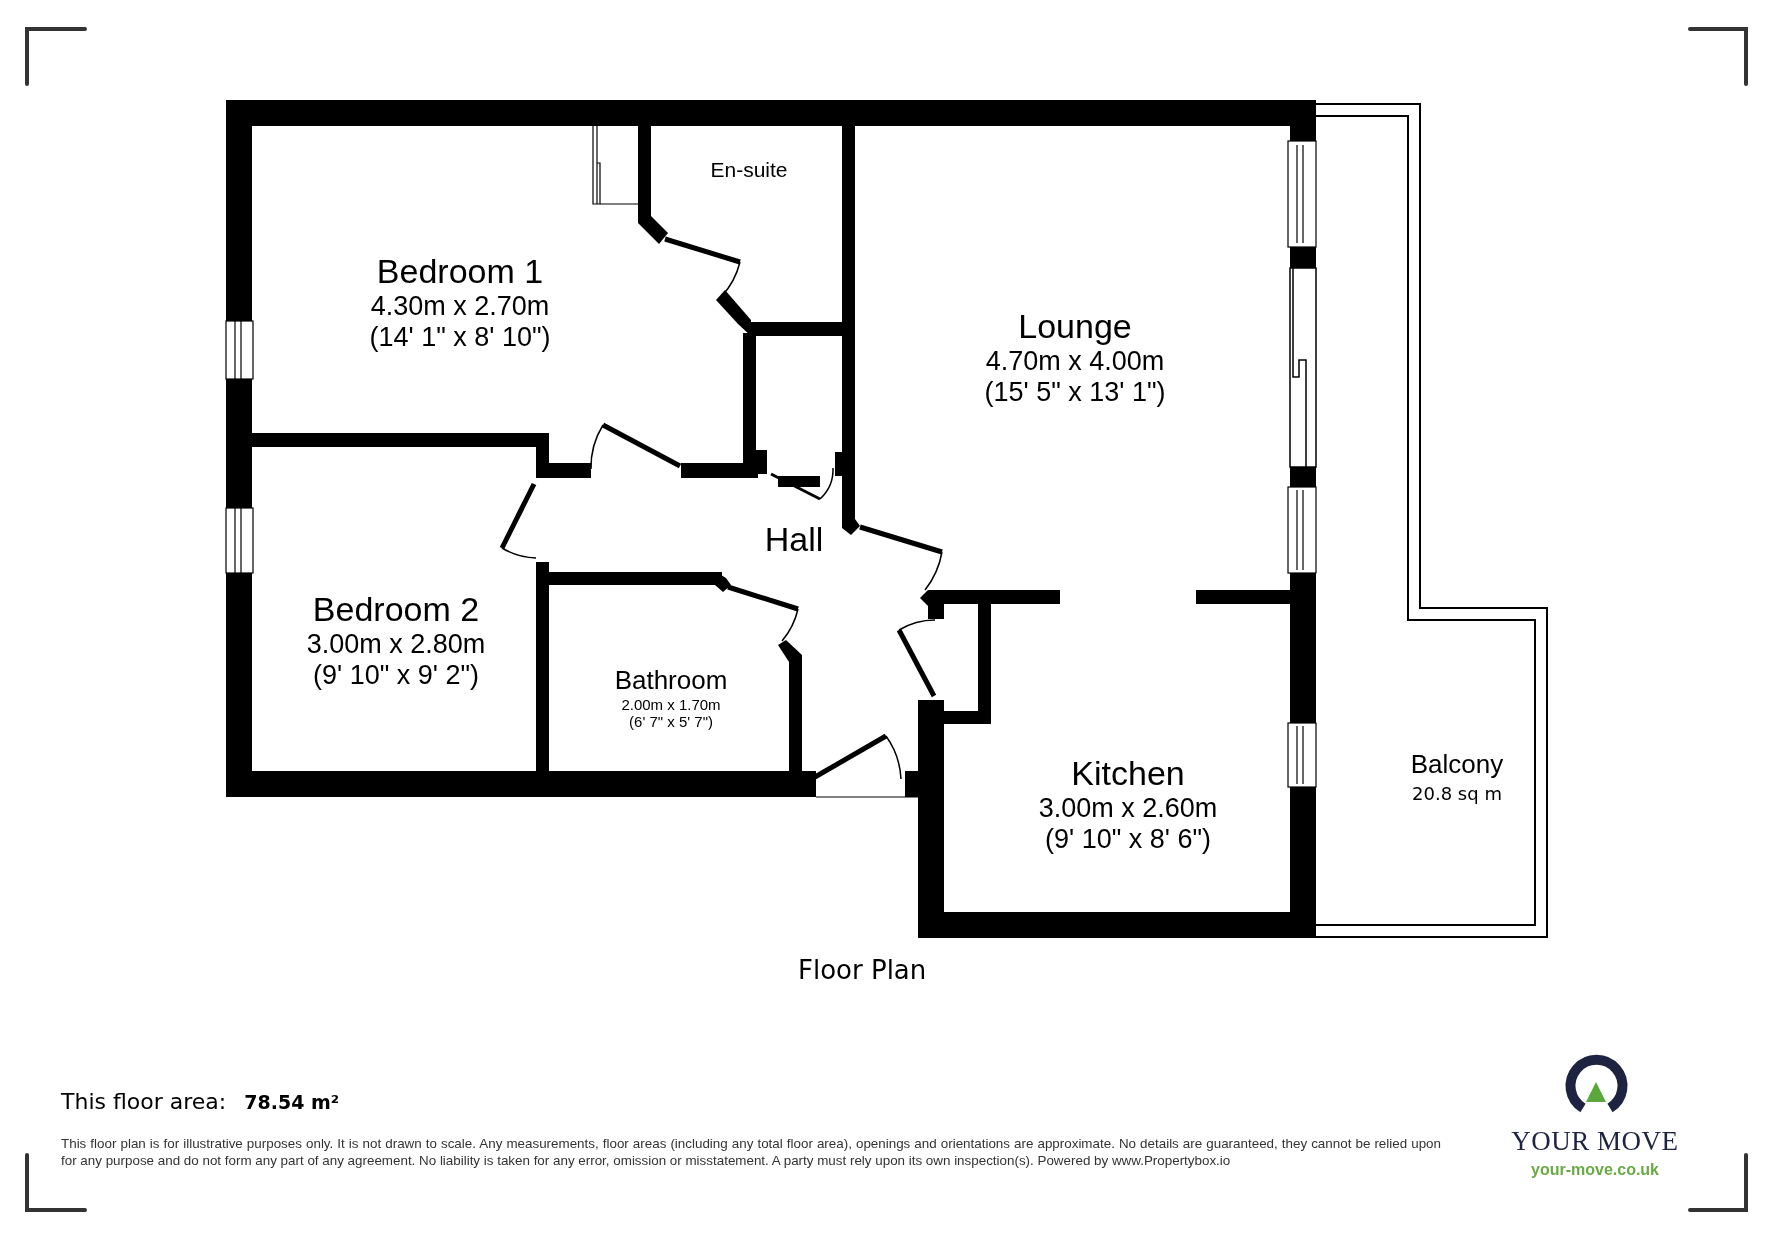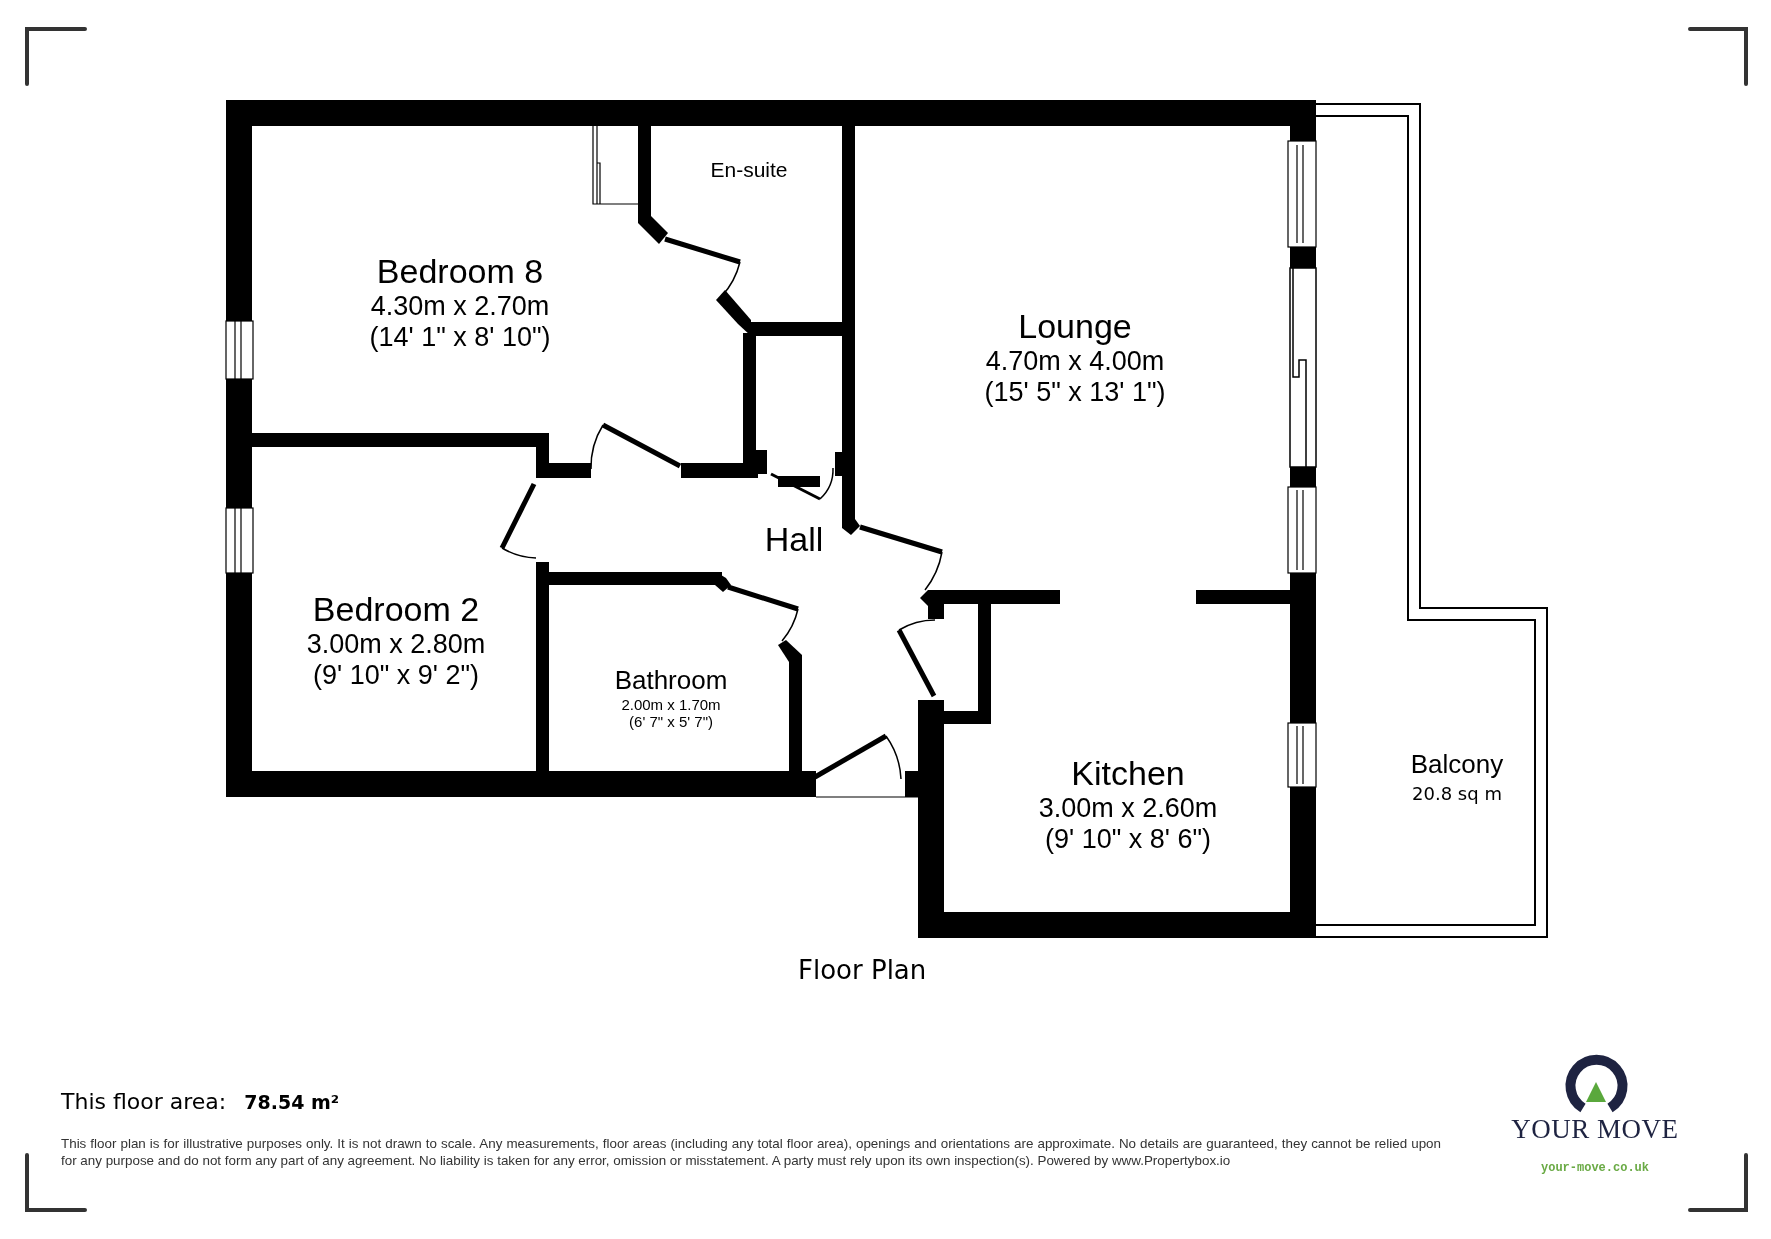"Bedroom 8" span.name { text: 8 -> 1 }
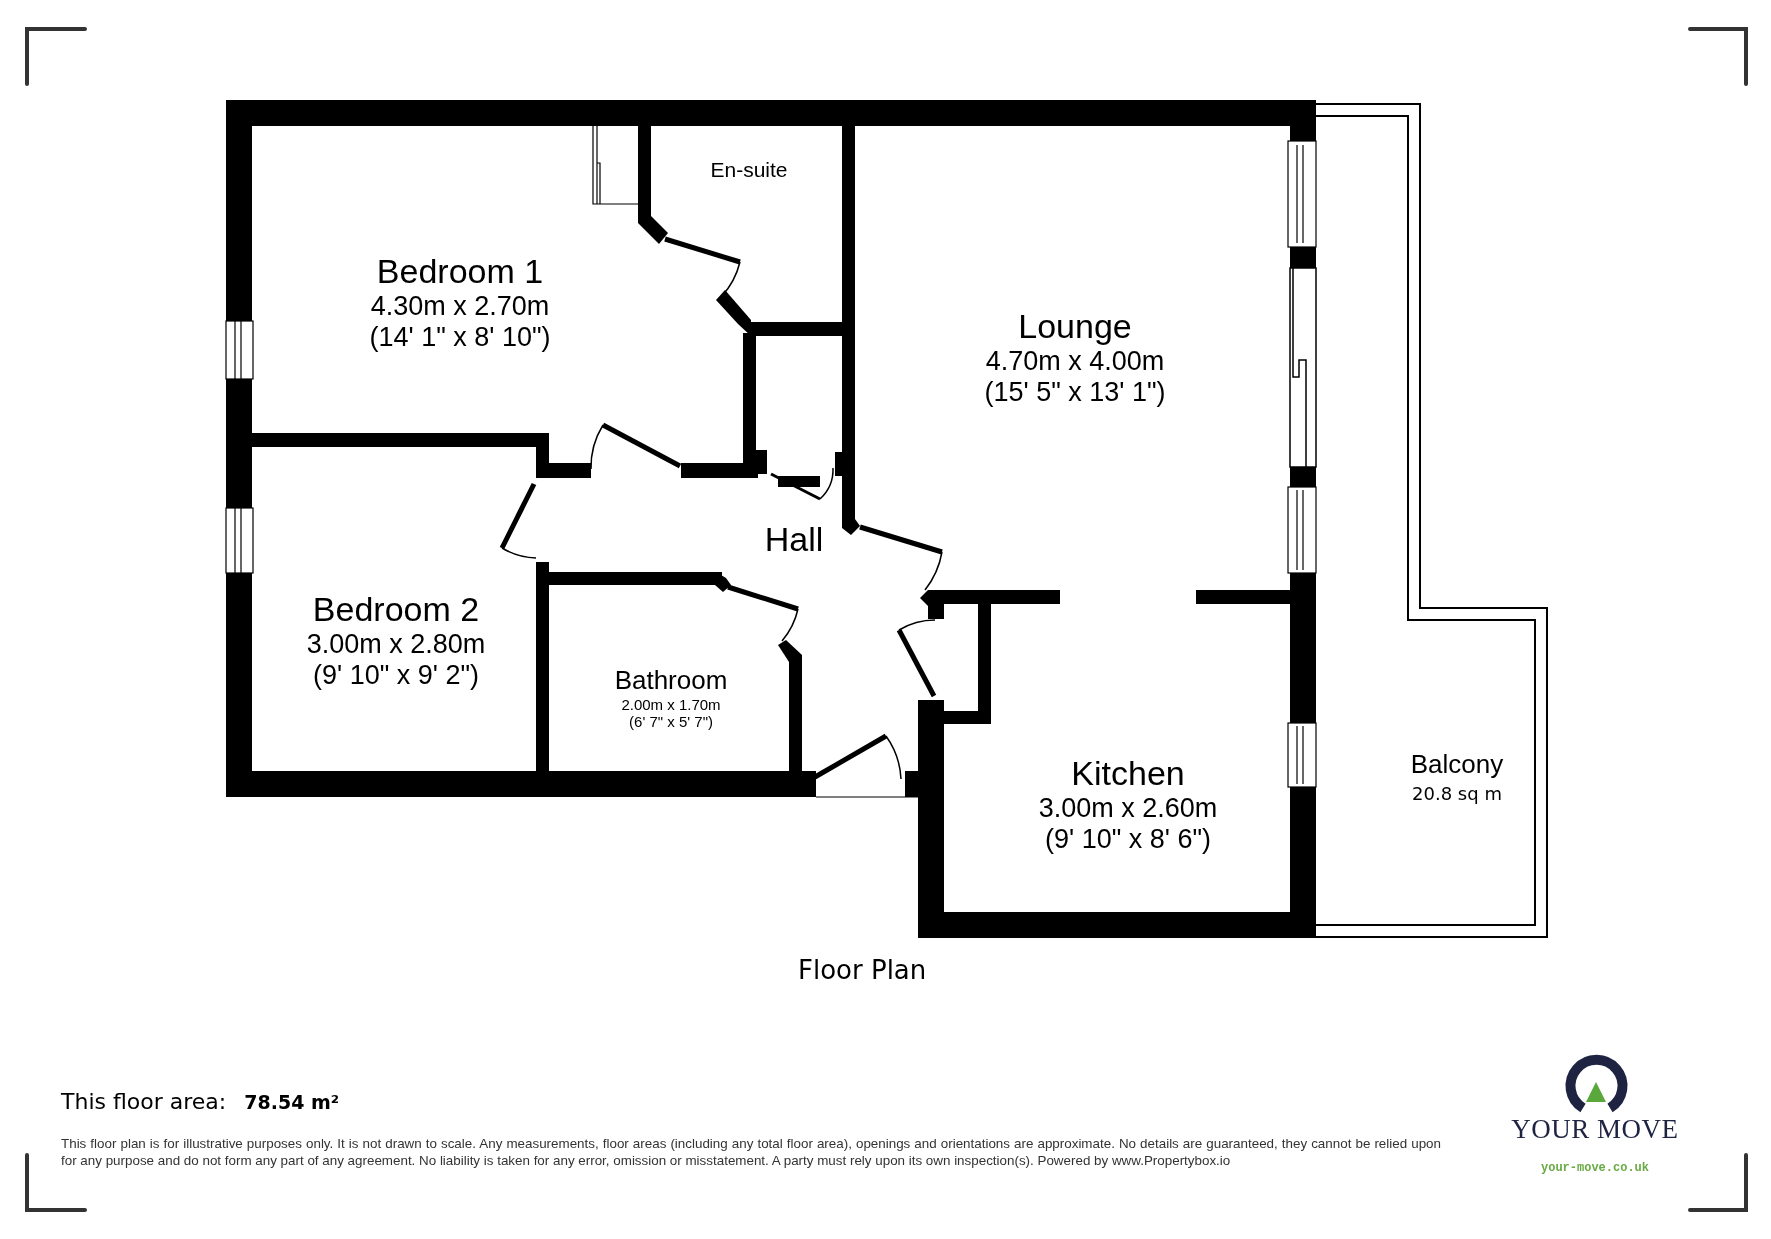"YOUR MOVE" .logo .brand { margin-top: 2px -> 14px }
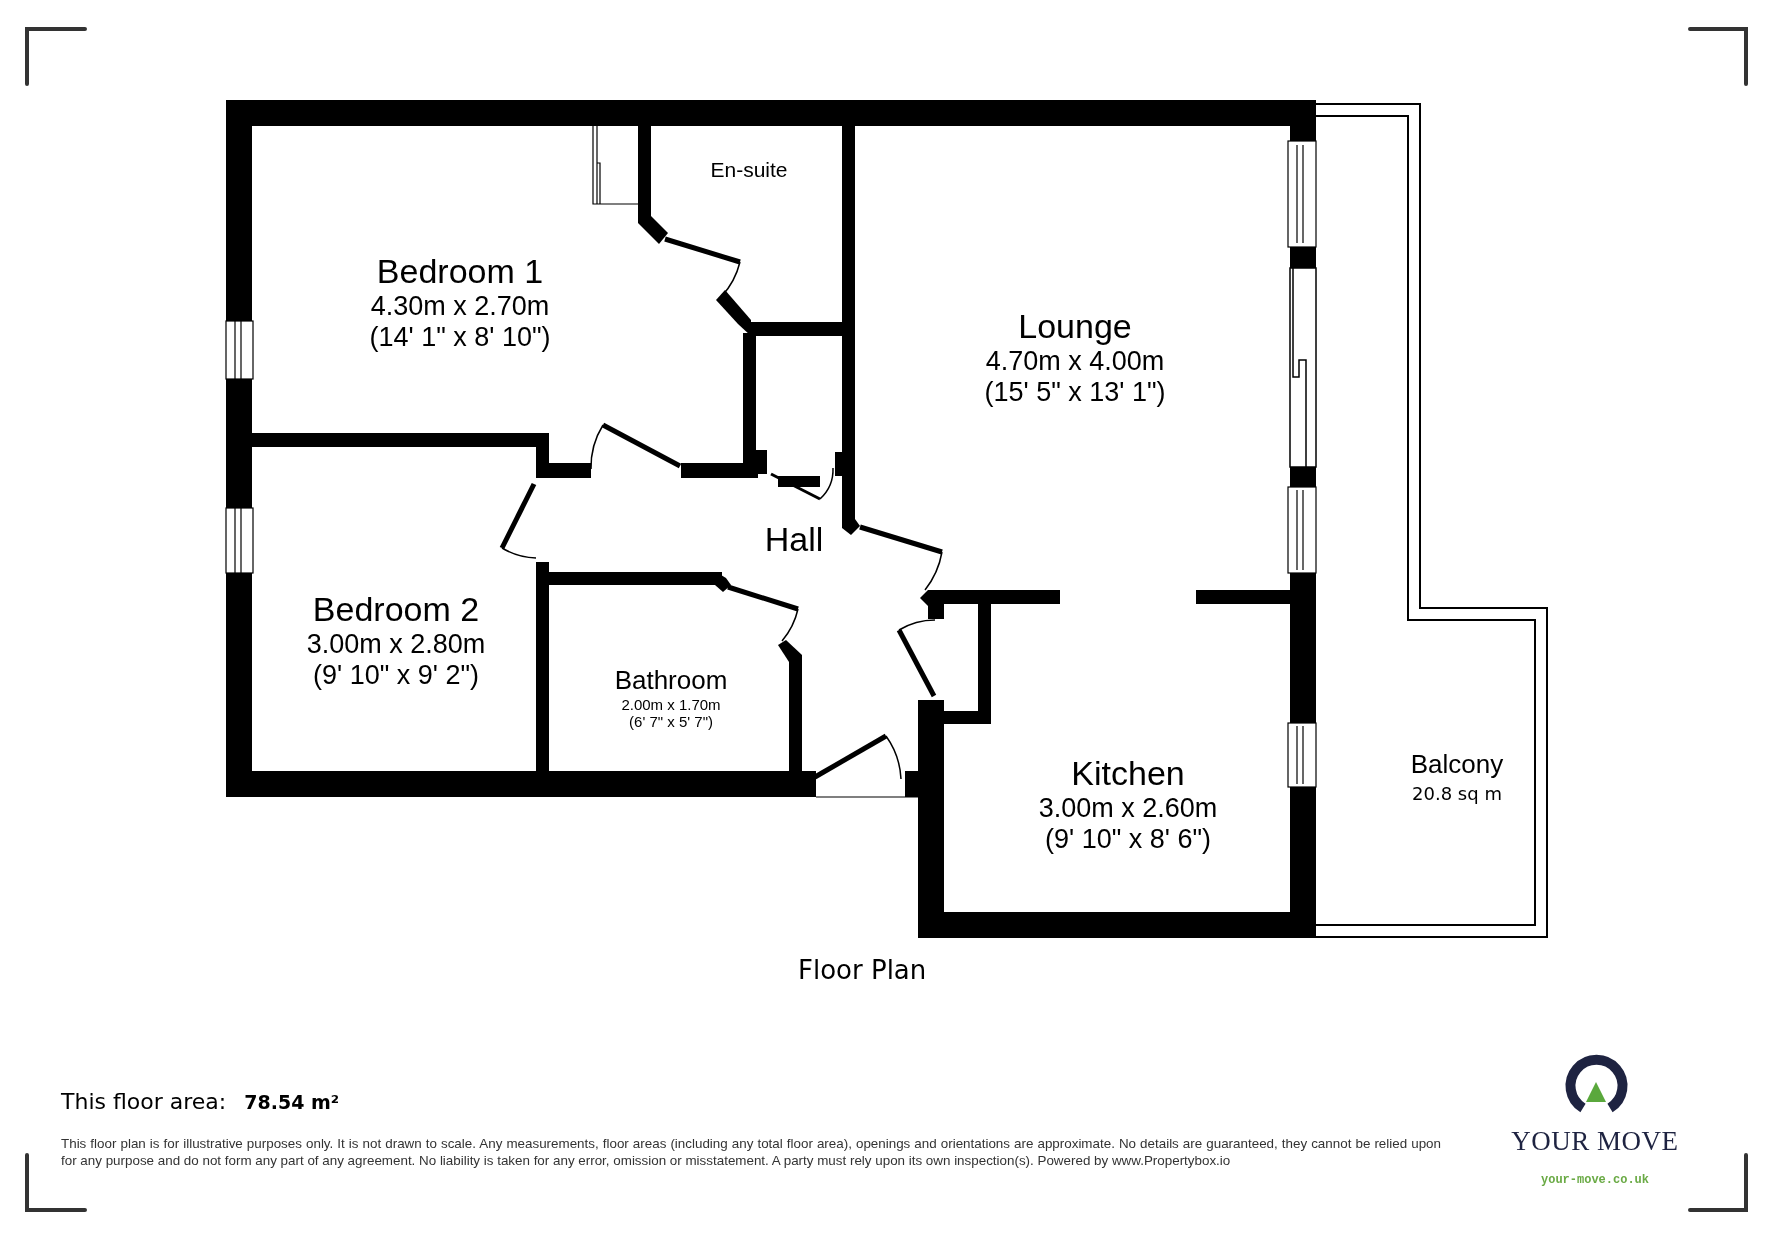"your-move.co.uk" .logo .url { font-family: Liberation Mono, monospace -> Liberation Sans, sans-serif; font-size: 12px -> 16px; margin-top: 16px -> 4px }
